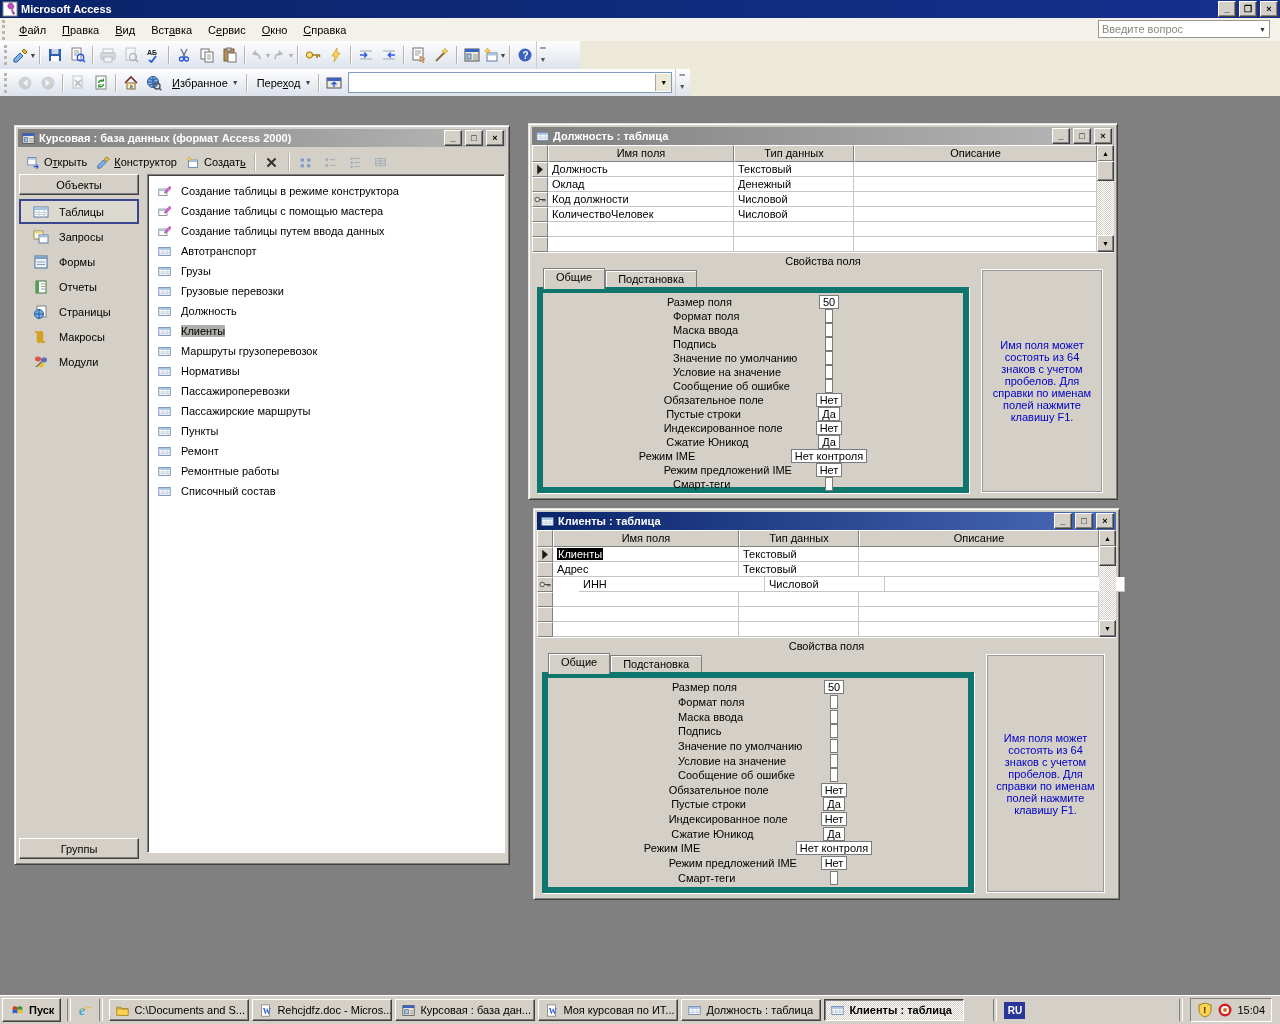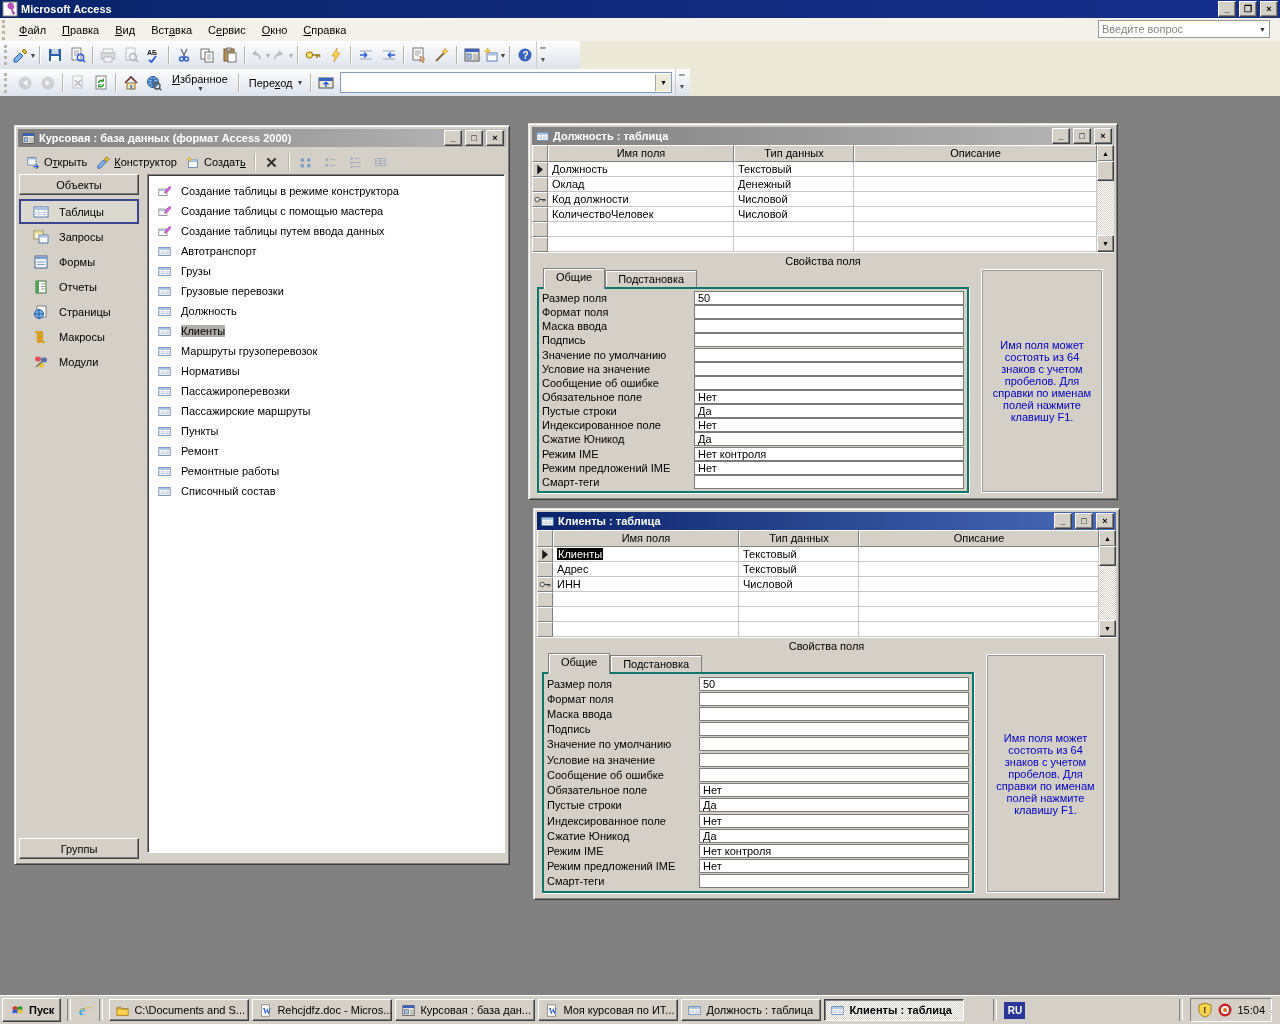"Избранное" span.tbbtn { flex-direction: column -> none }
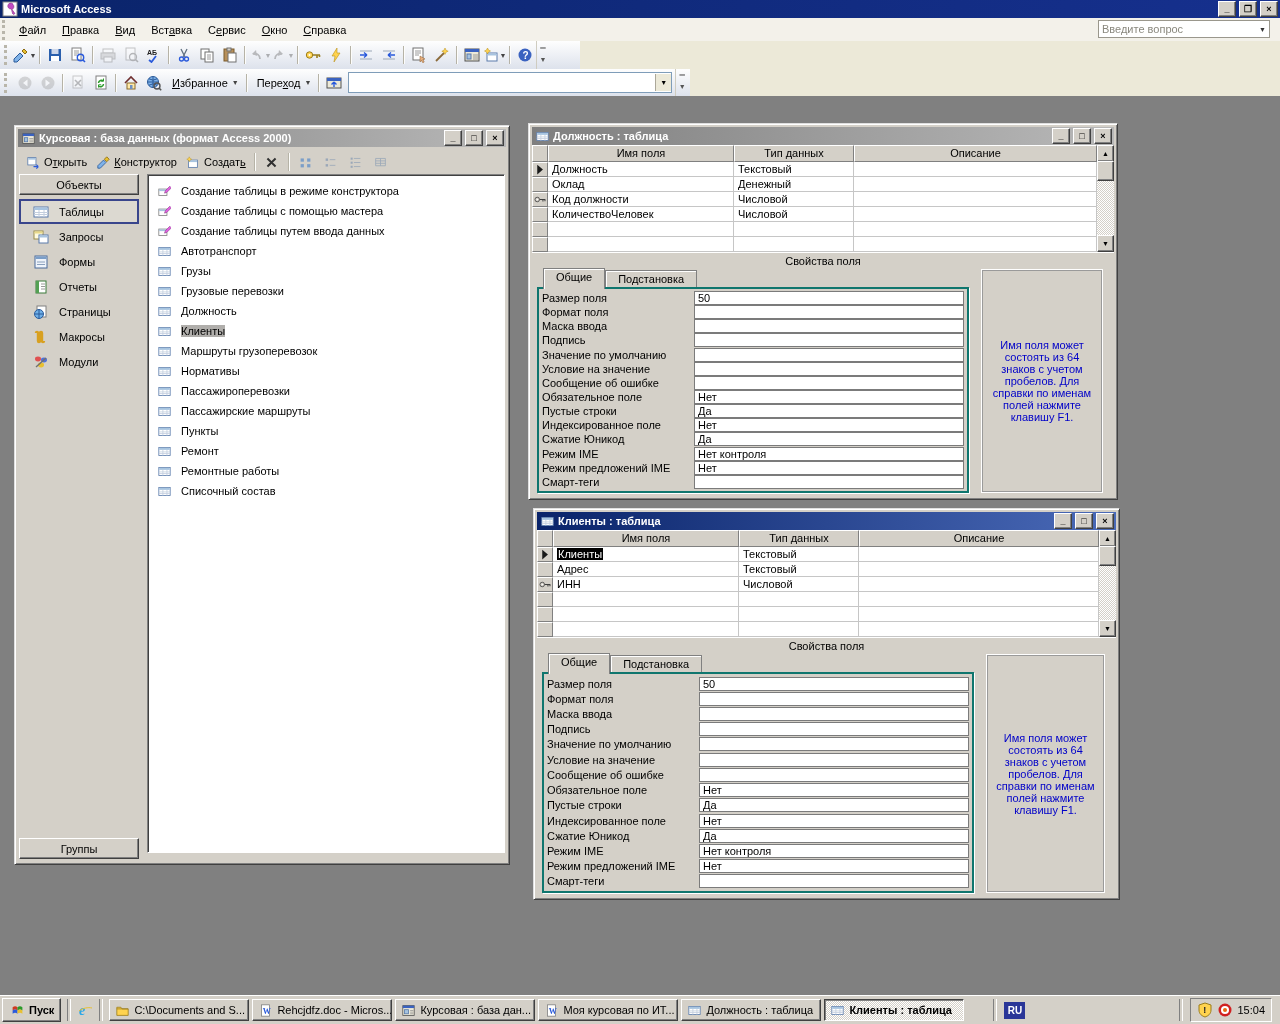"Размер поля" .pbox { align-items: none -> center; border: 2px solid #0f766e -> 6px solid #0f766e }
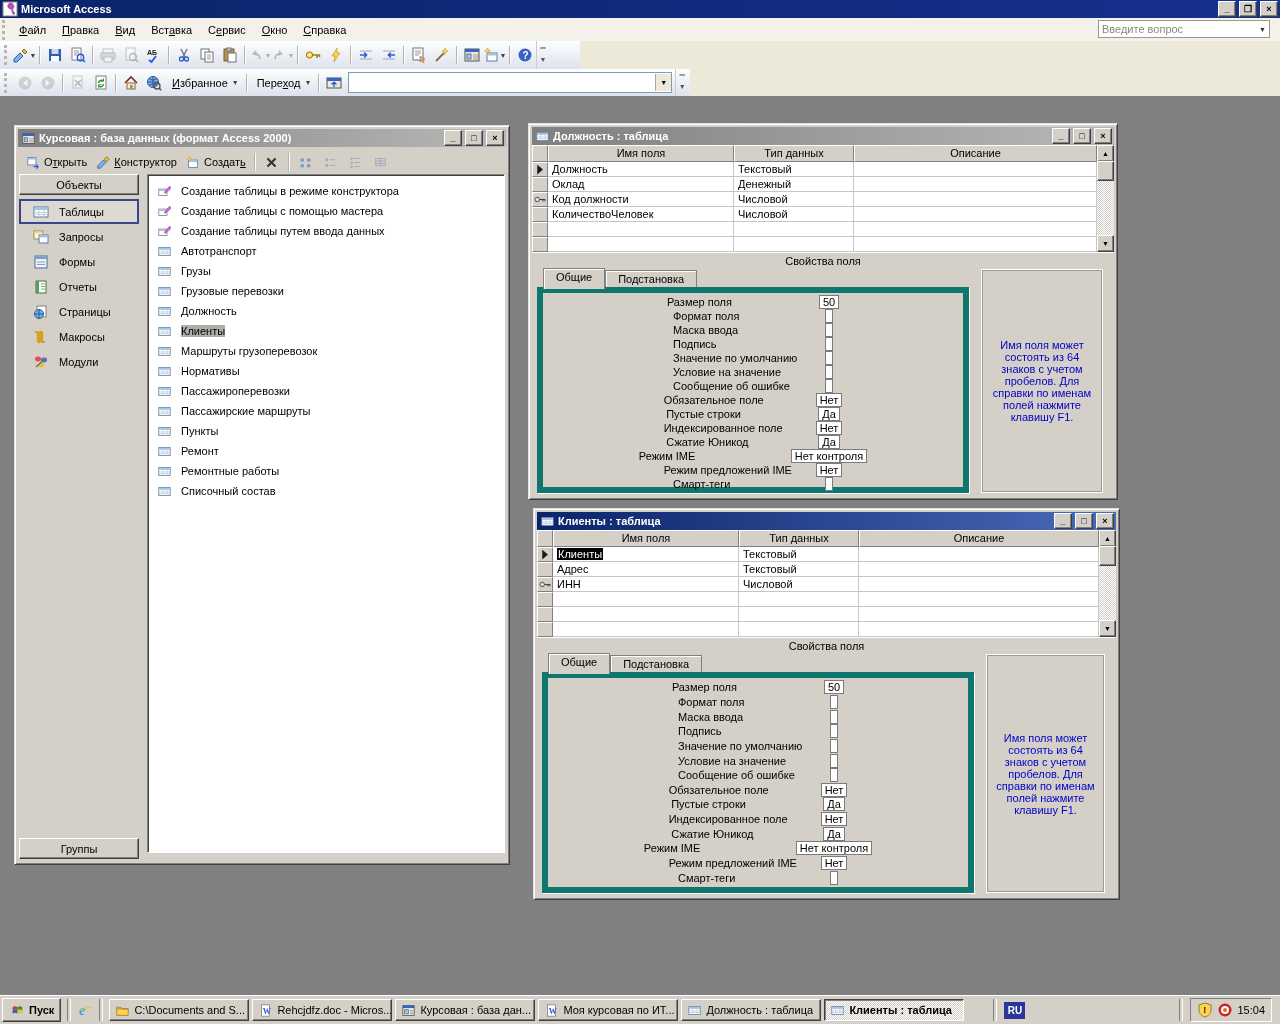"ИНН" span.gcell { margin-left: none -> 26px }
